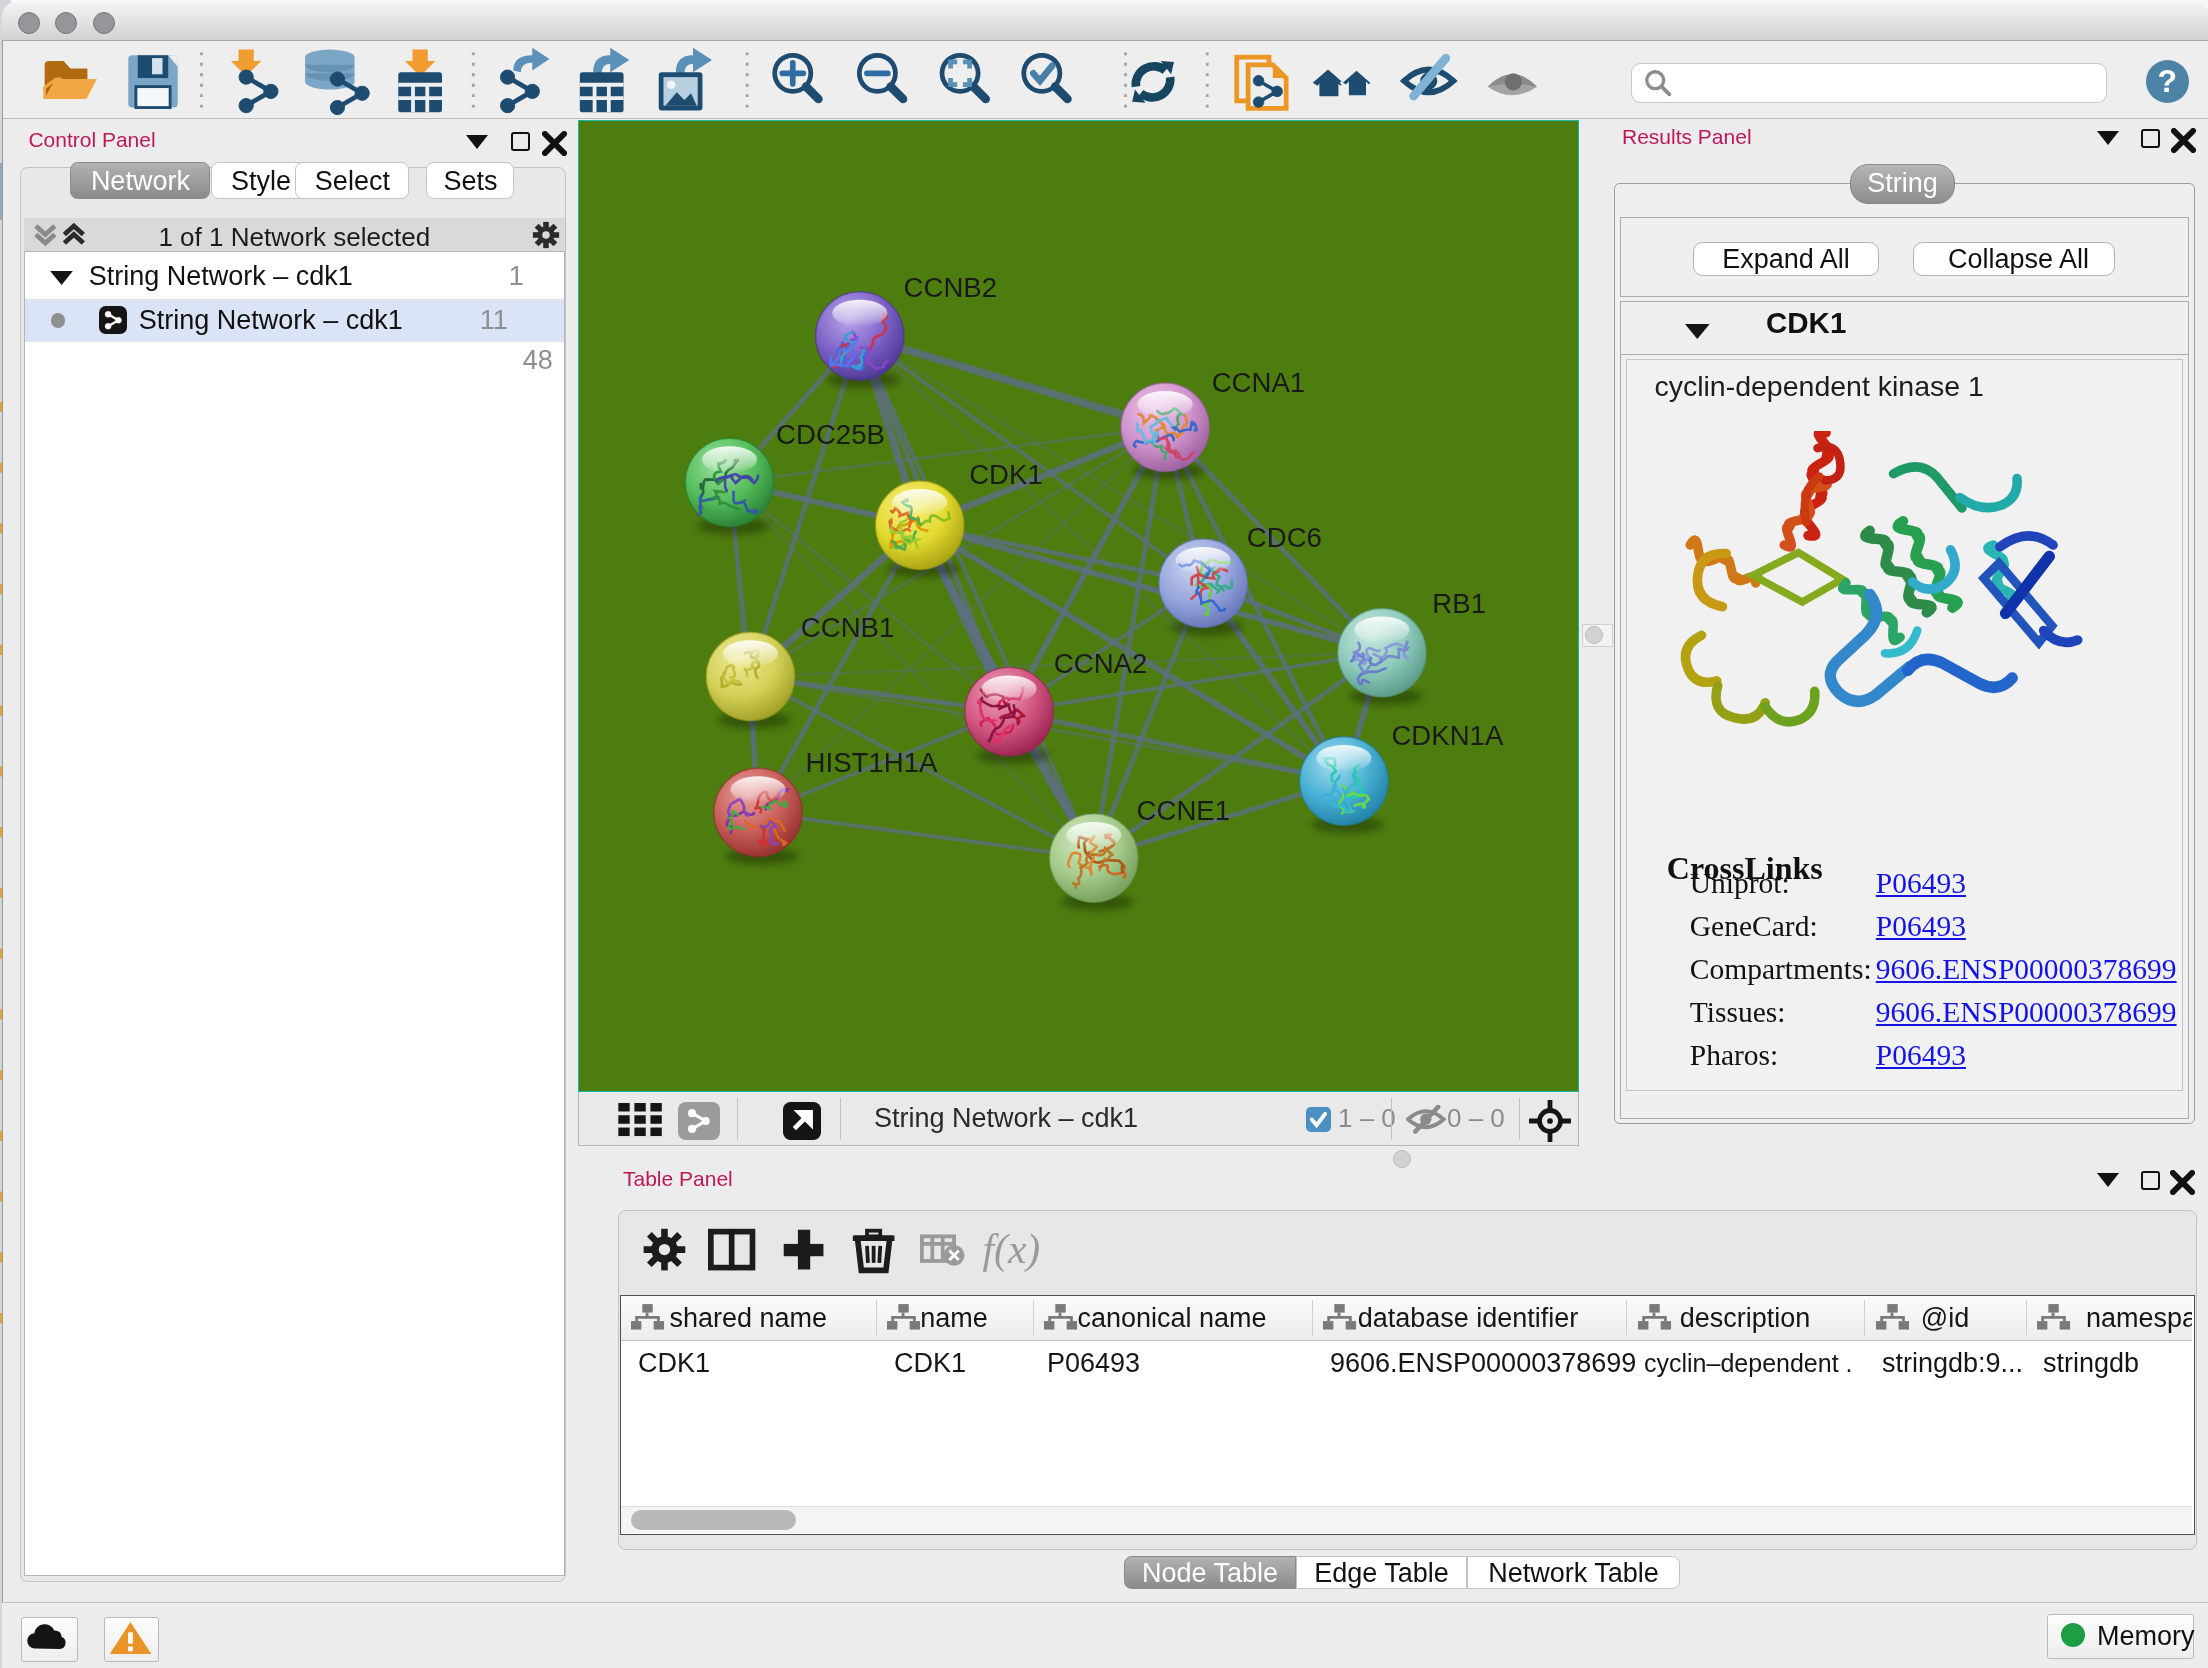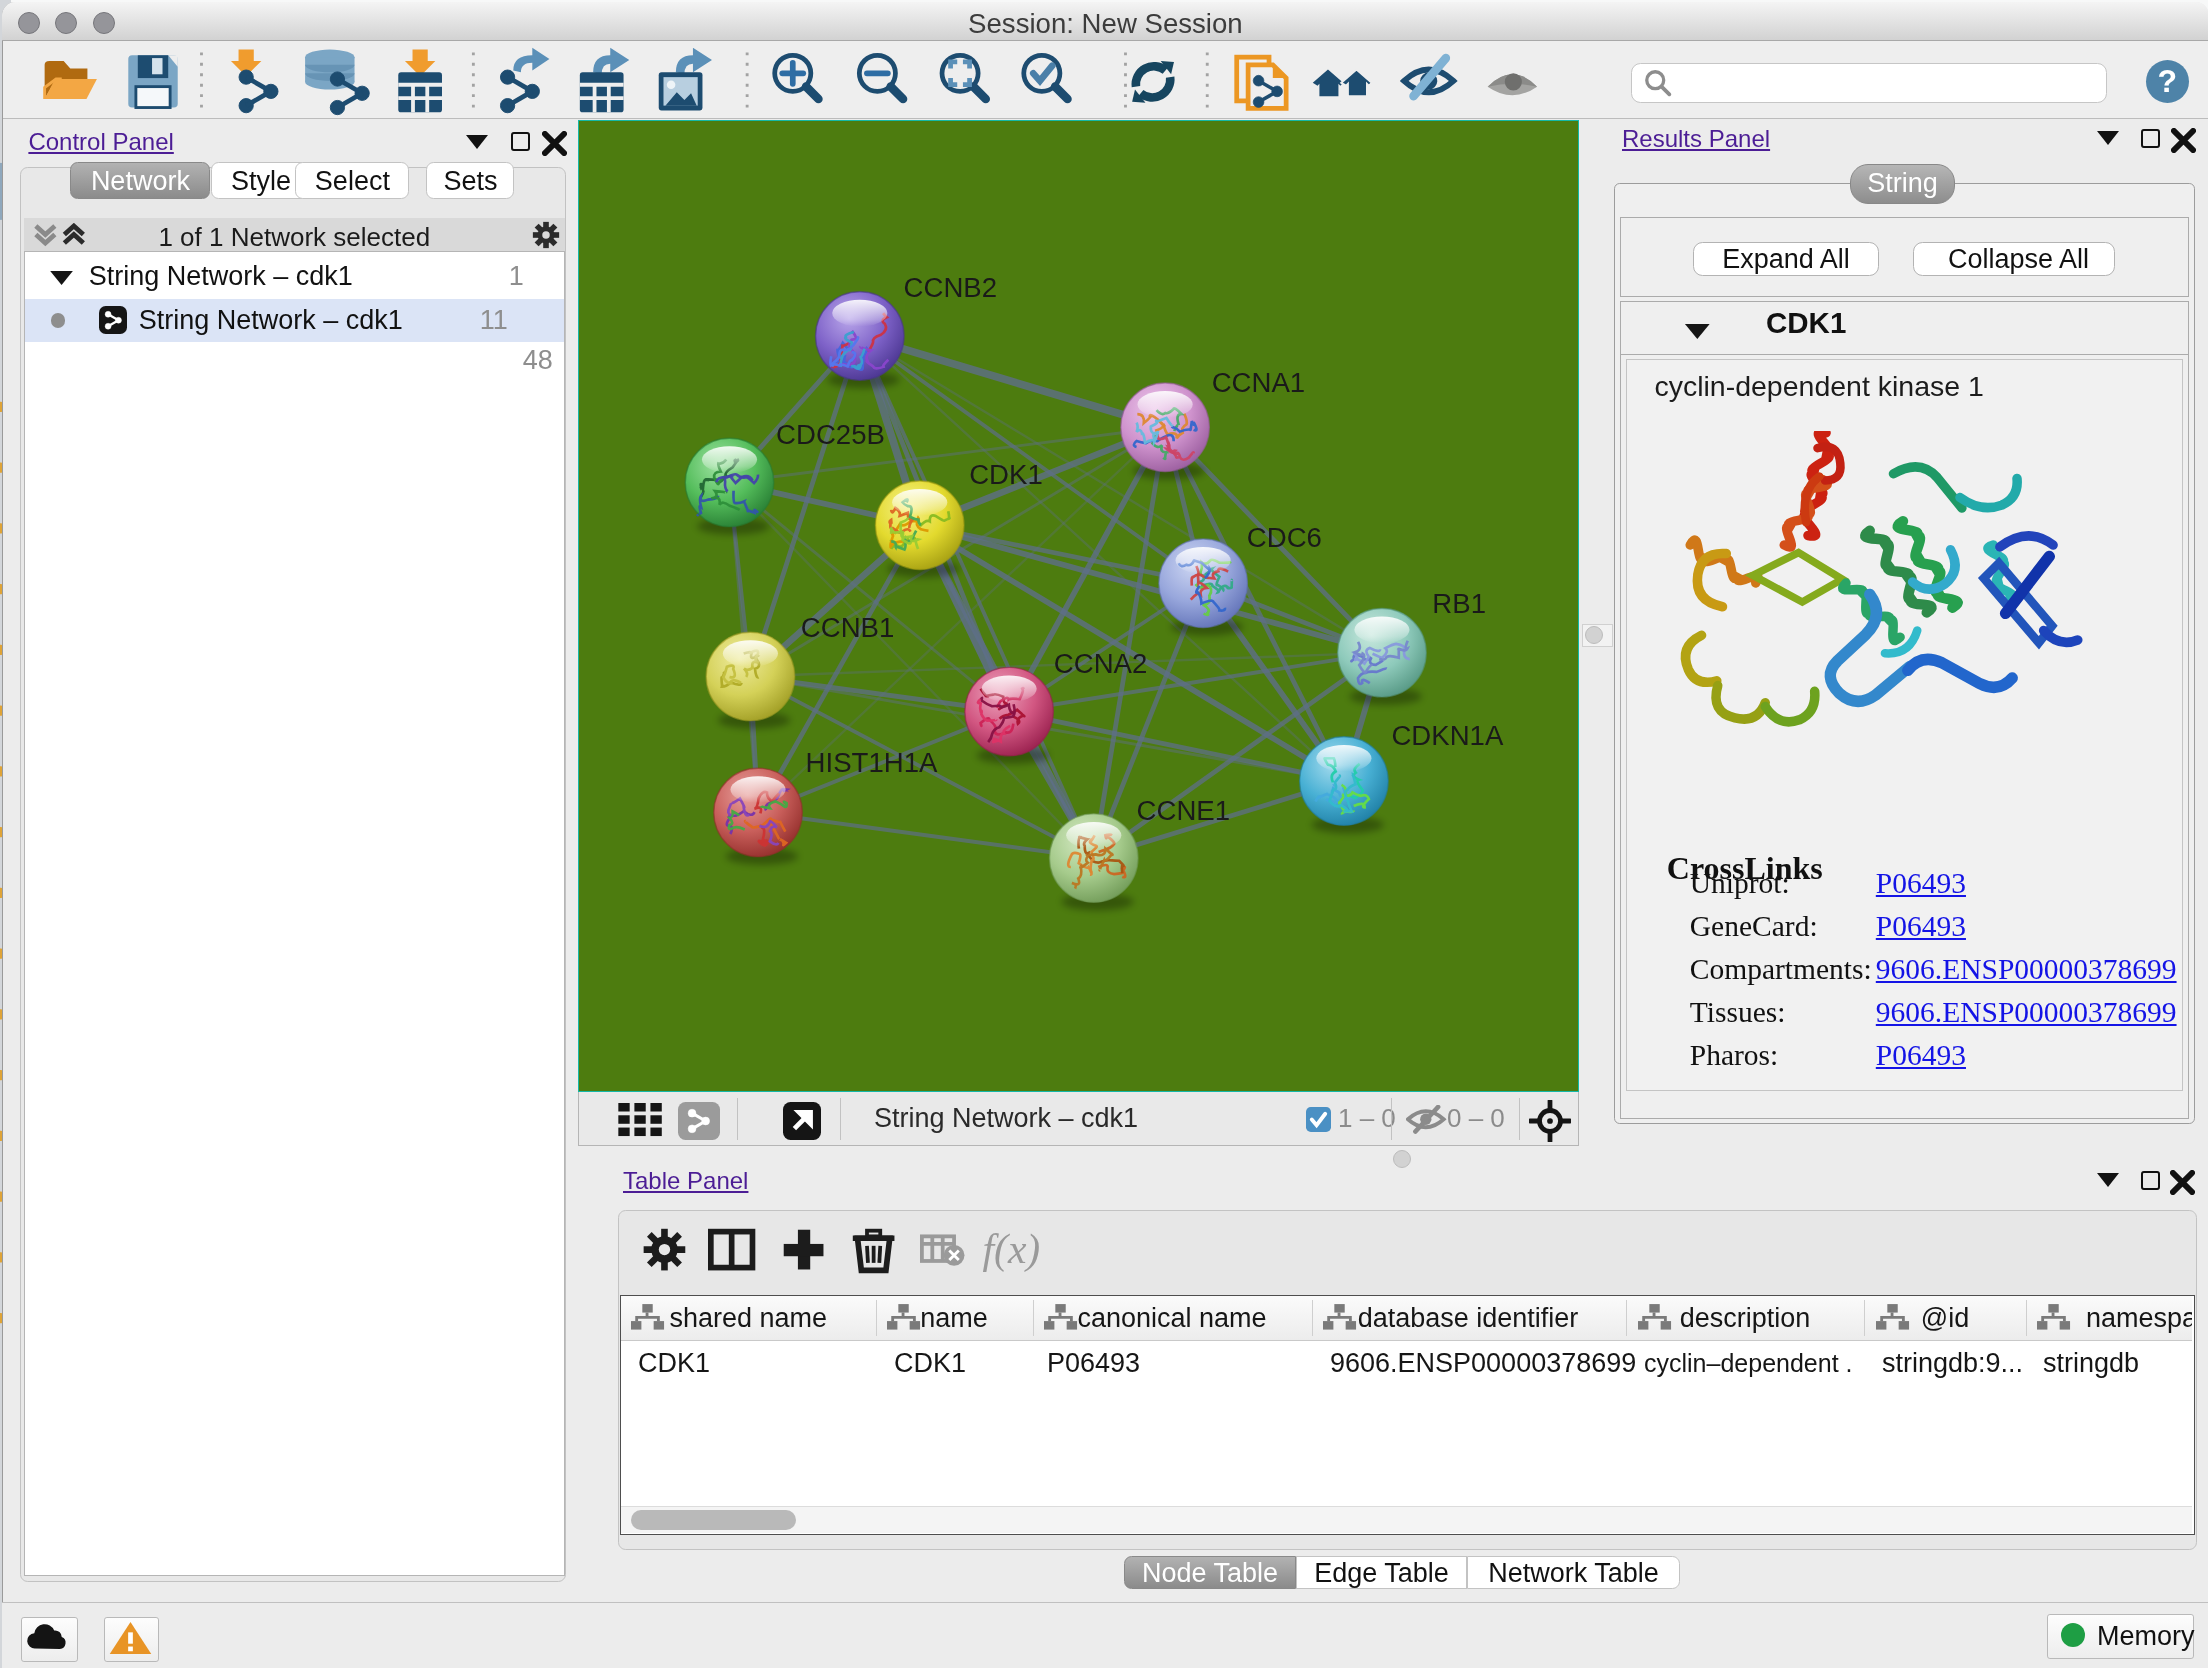"Session: New Session" div { html: <div>Session: New Session</div> -> none }
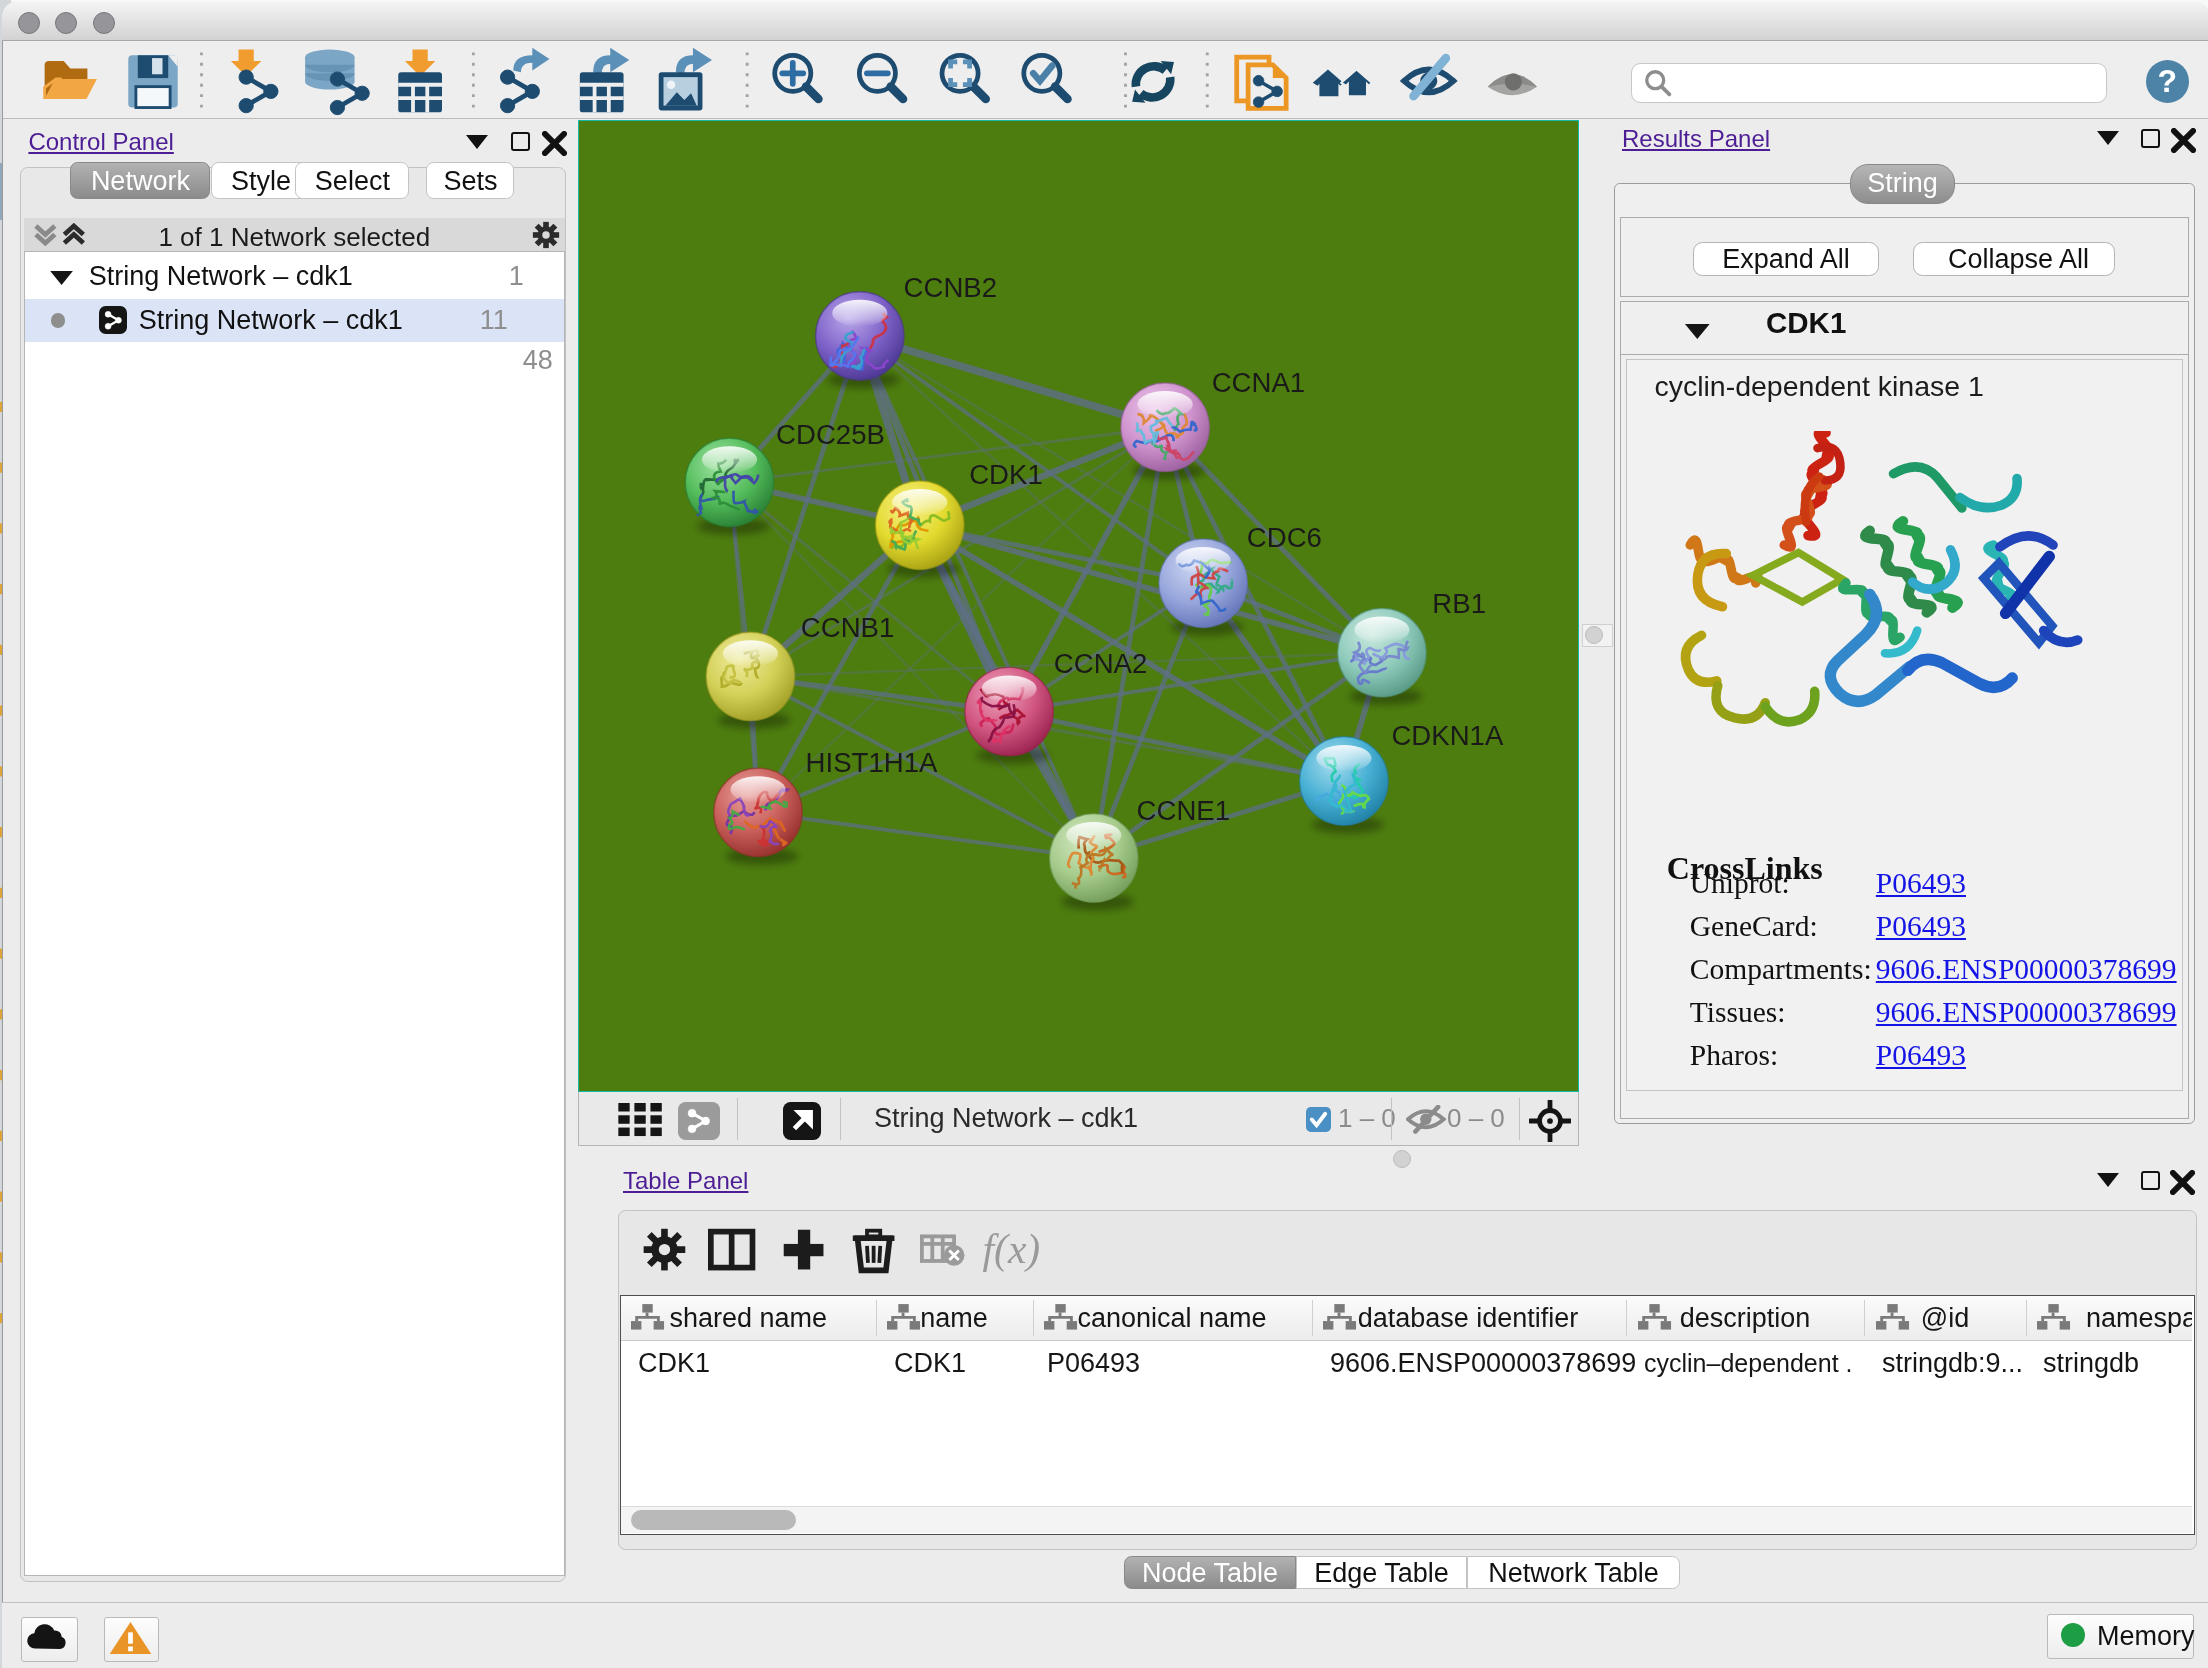"Control Panel" .phead { color: #4c1d95 -> #be185d; font-size: 24px -> 21px; text-decoration: underline -> none }
